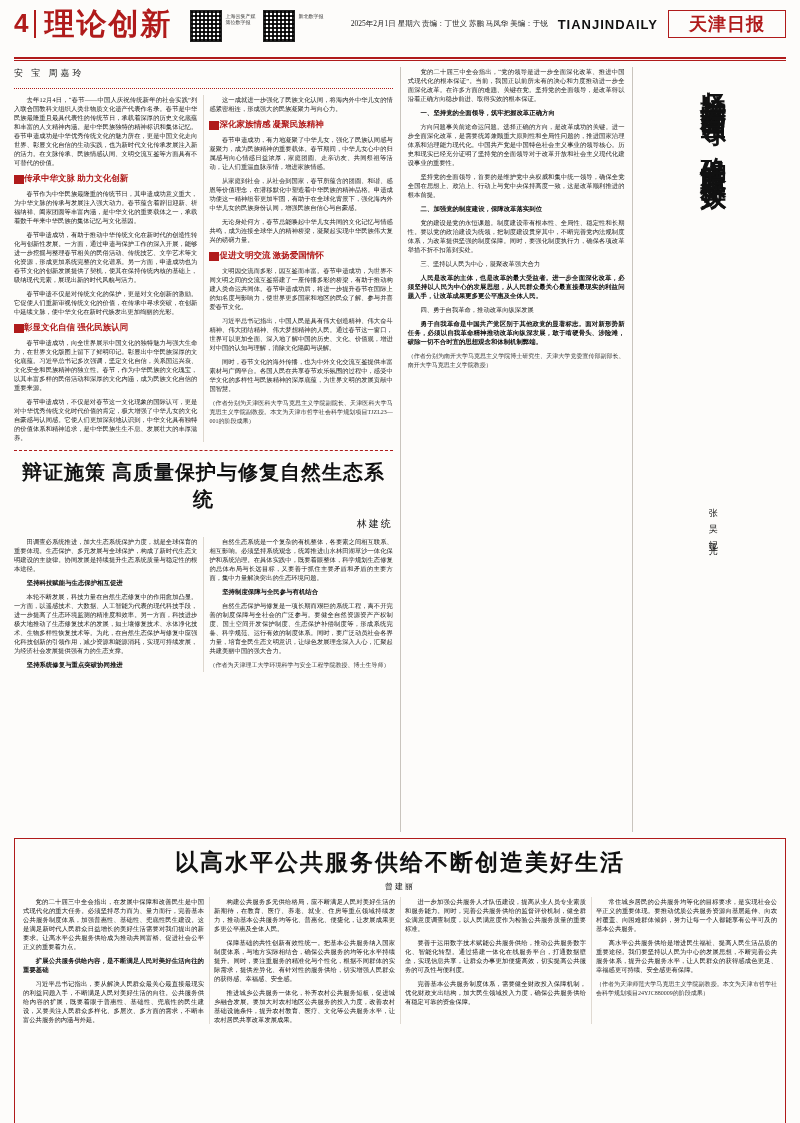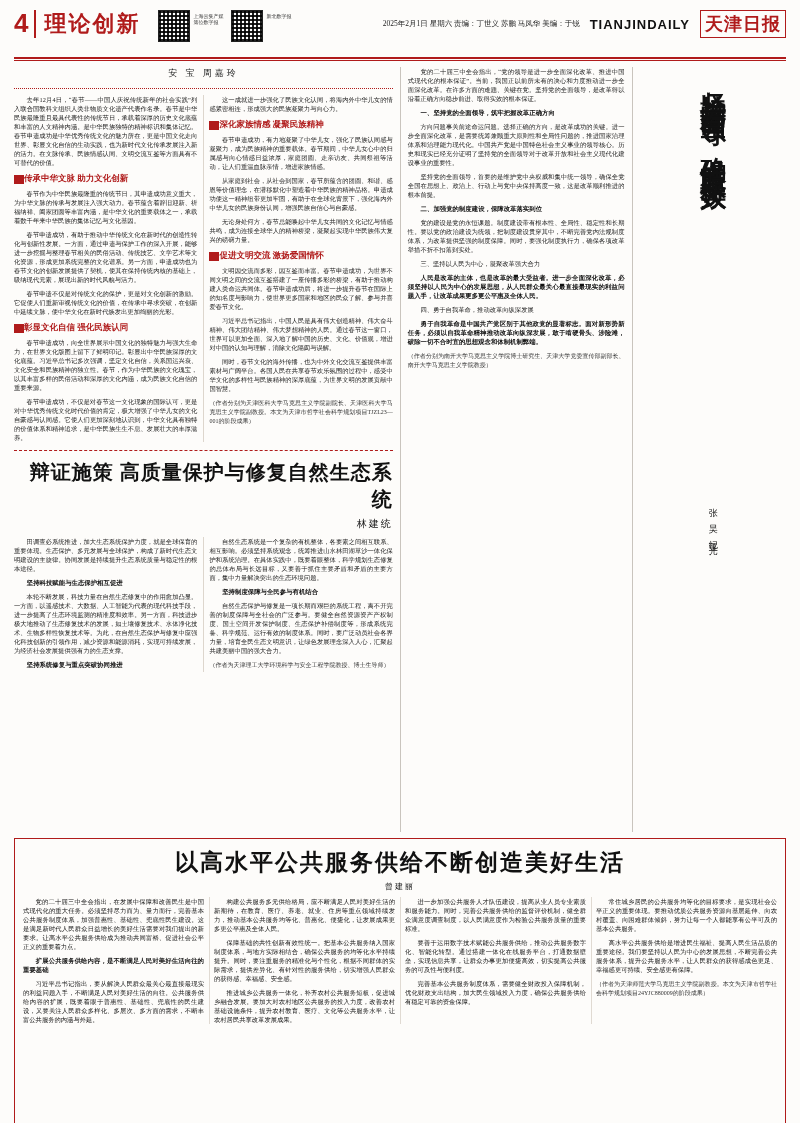"理论创新" .section-name { font-size: 22px -> 30px }
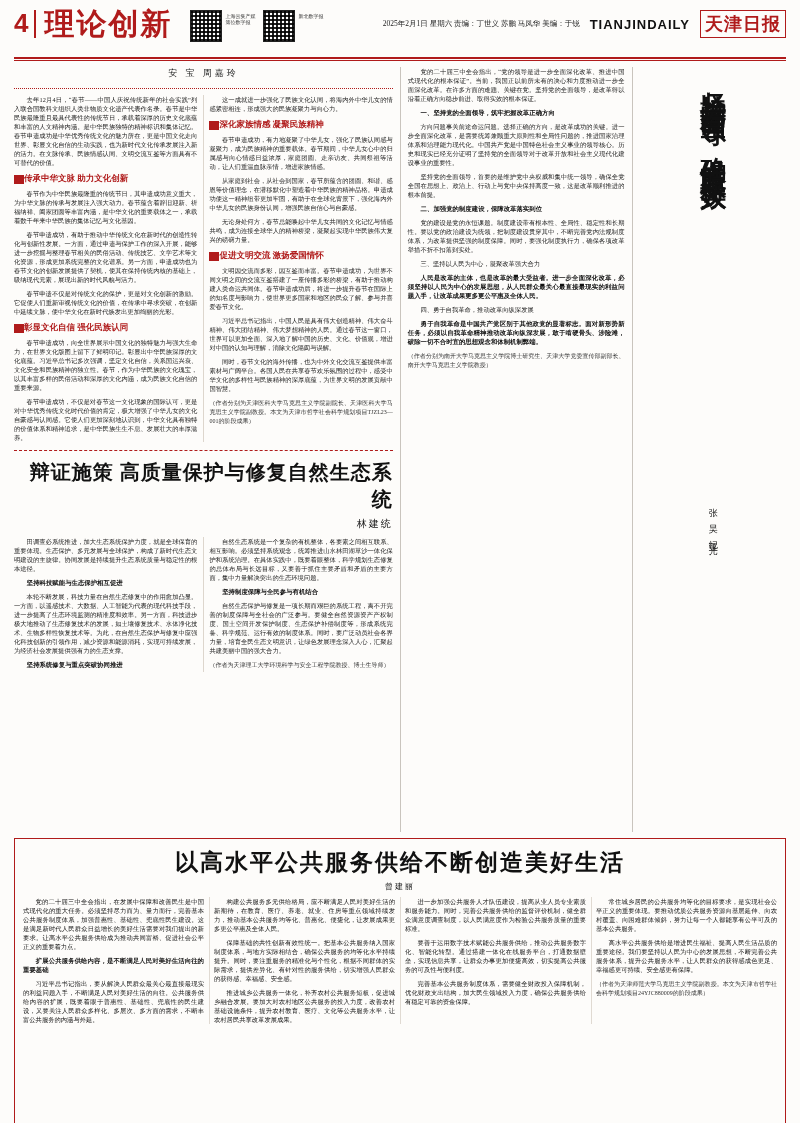"天津日报" .paper-cn { padding: 1px 4px -> 1px 20px }
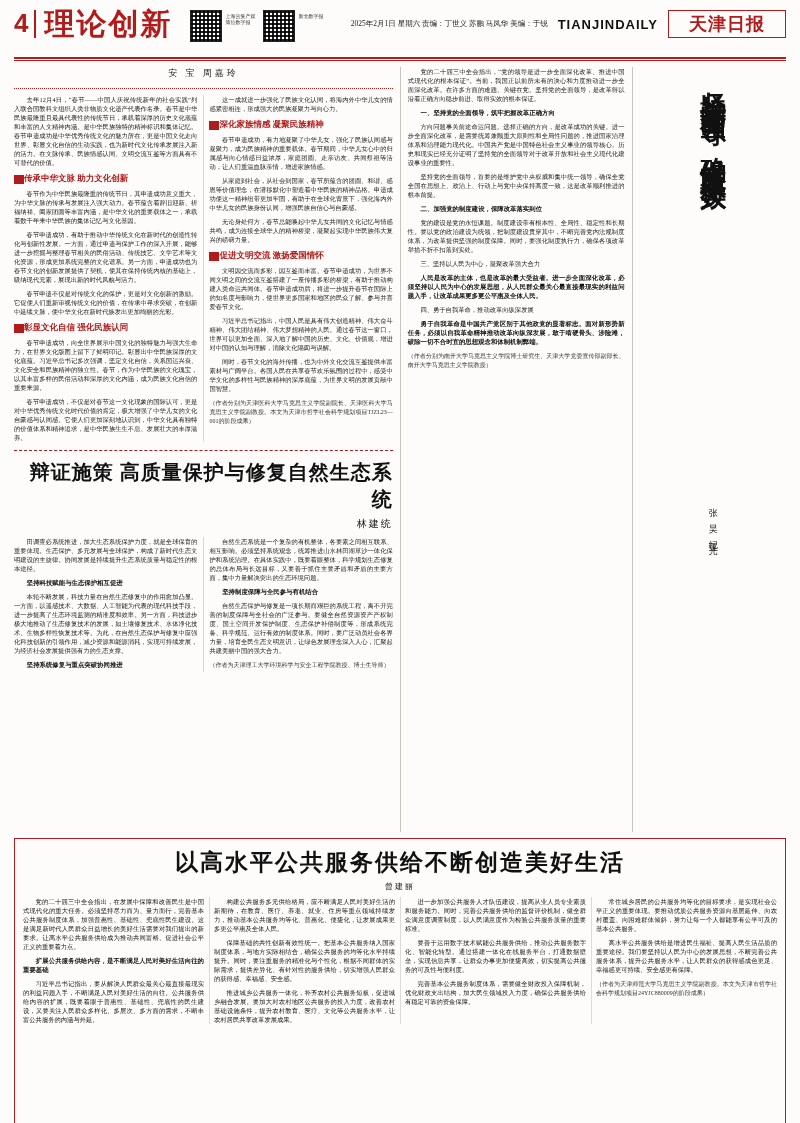"安 宝 周嘉玲" .byline { text-align: center -> none }
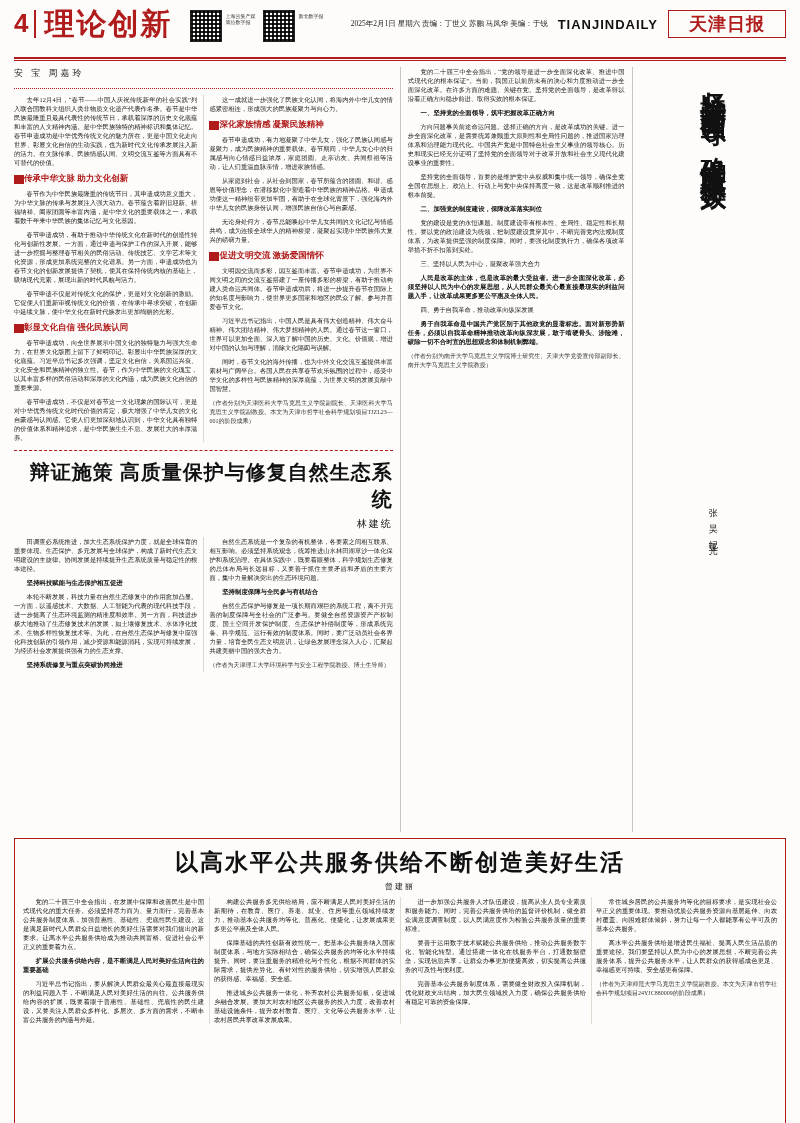"辩证施策 高质量保护与修复自然生态系统" .mid-title { text-align: right -> center }
